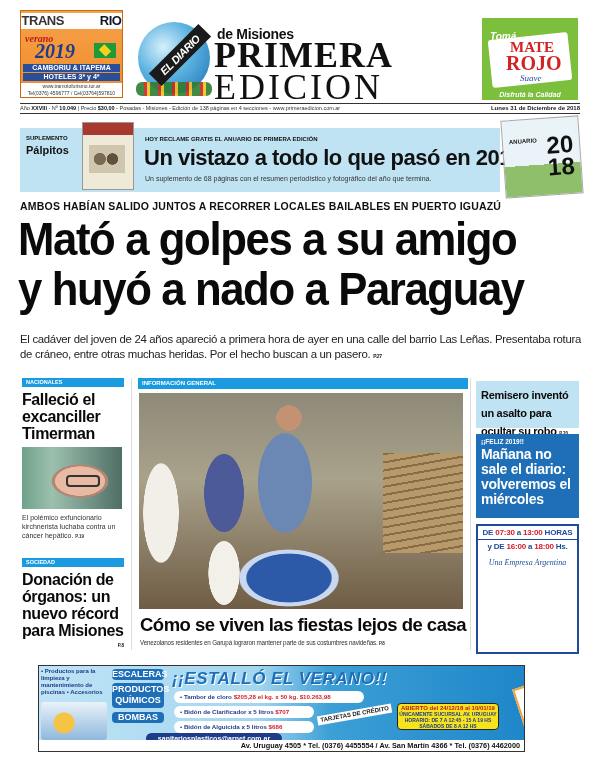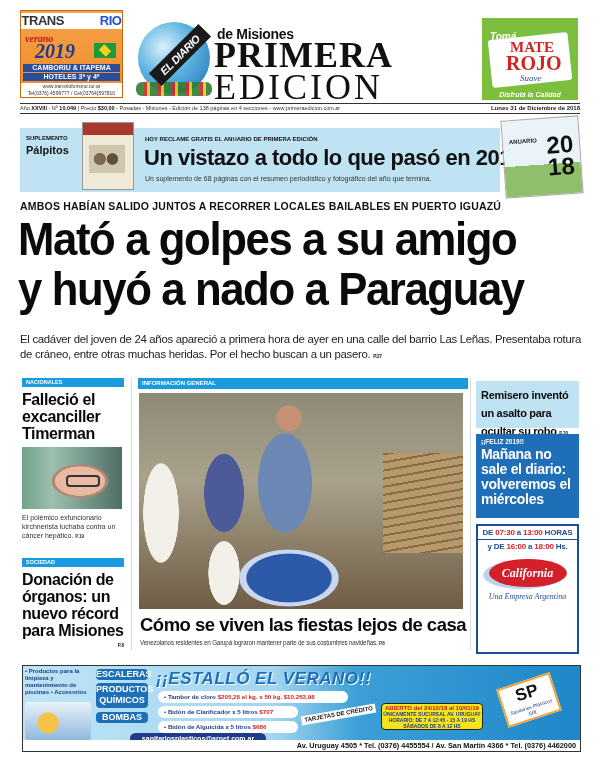"RIO" .ad-transrio .brand b { color: #1d4ed8 -> #0f172a }
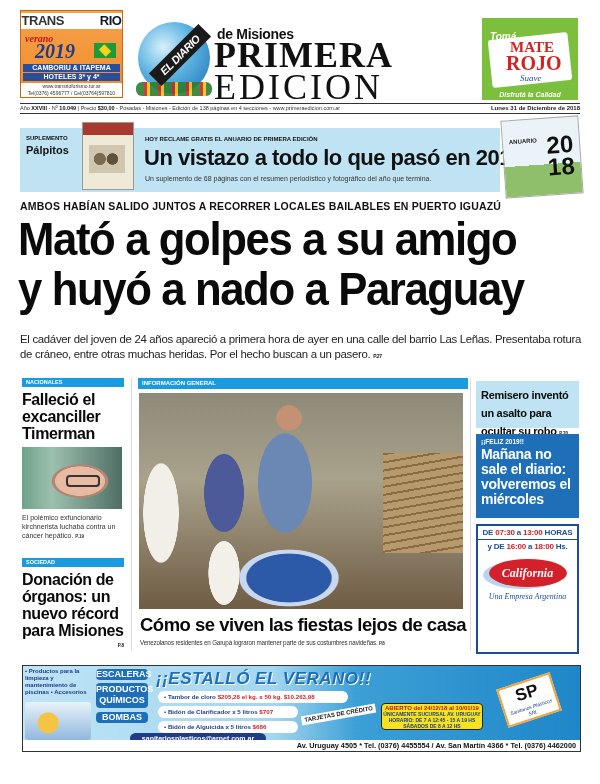"California" div.logo { html: <div>California</div> -> none }
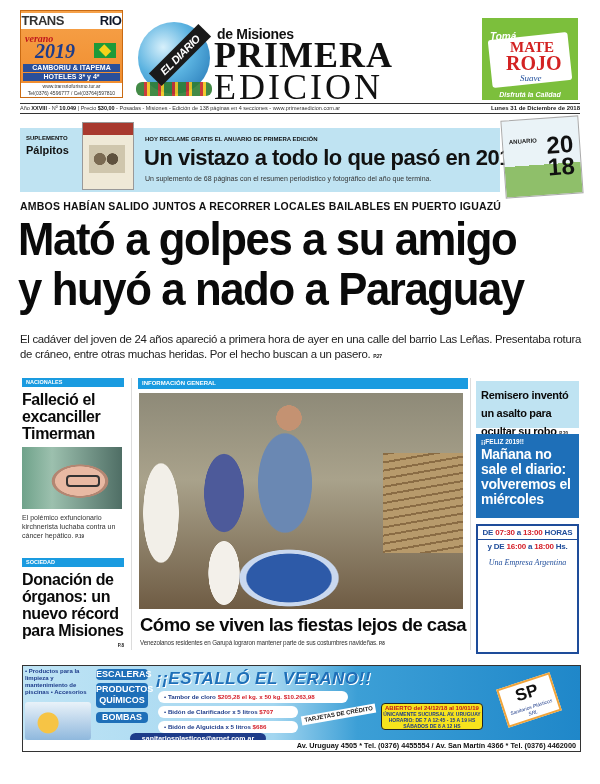"ESCALERAS" .bottom-ad { left: 22px -> 38px; width: 559px -> 487px }
